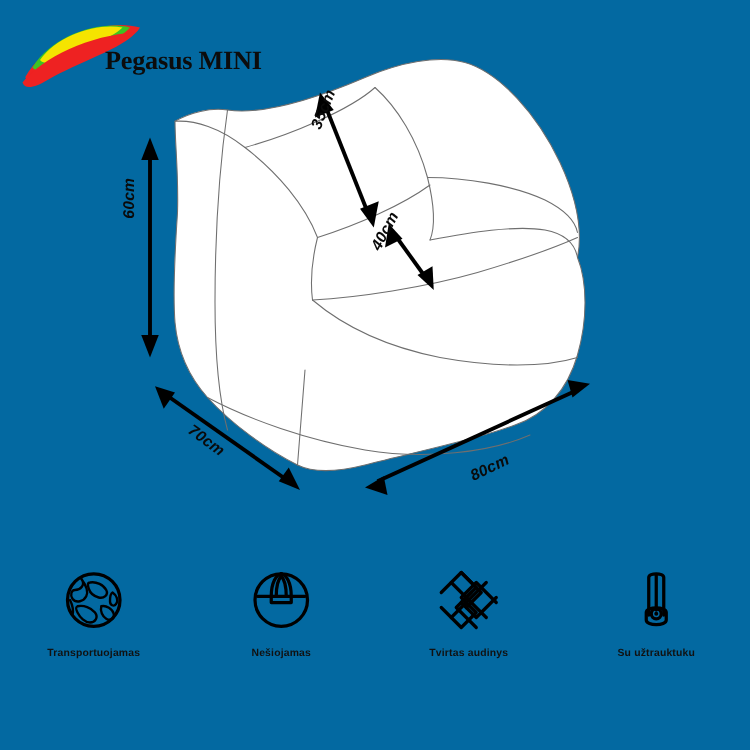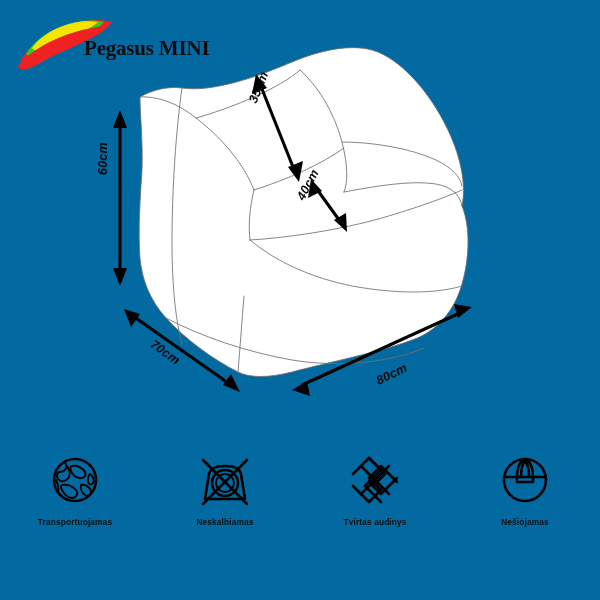"Neskalbiamas" div.feature-item { html: <div> <span> <svg> <path></path> <circle></circle> <circle></circle> <line></line> <line></line> </svg> </span> <span>Neskalbiamas</span> </div> -> none }
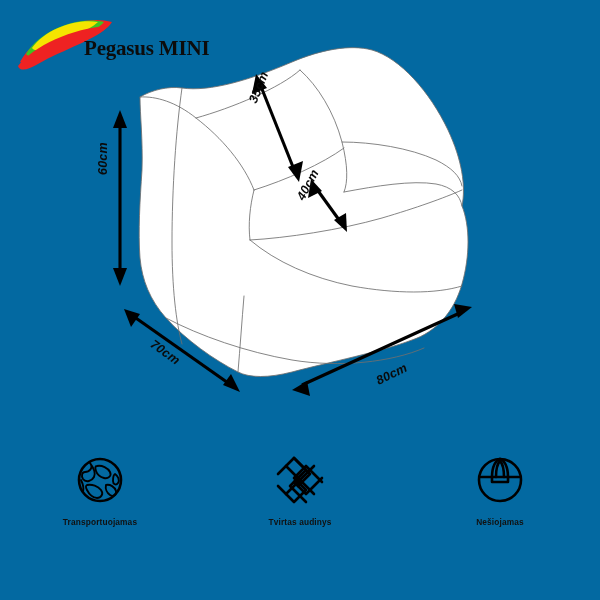"Tvirtas audinys" div.feature-item { order: before "Nešiojamas" -> after "Nešiojamas" }
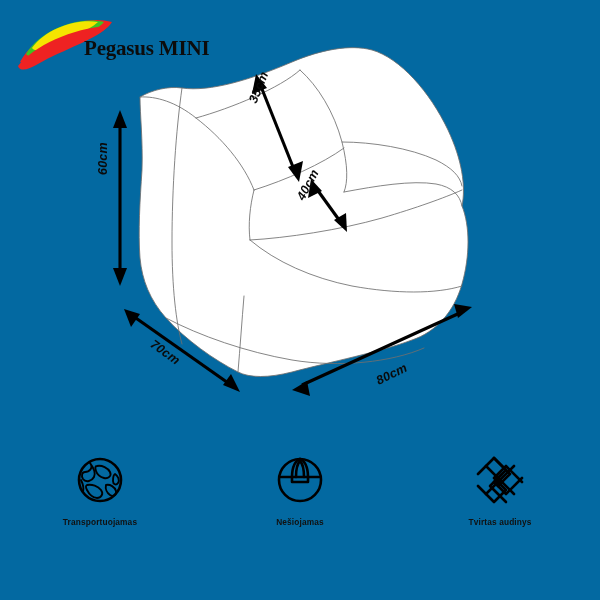"Su užtrauktuku" div.feature-item { html: none -> <div> <span> <svg> <path></path> <line></line> <path></path> <circle></circle> <circle></circle> </svg> </span> <span>Su užtrauktuku</span> </div> }
